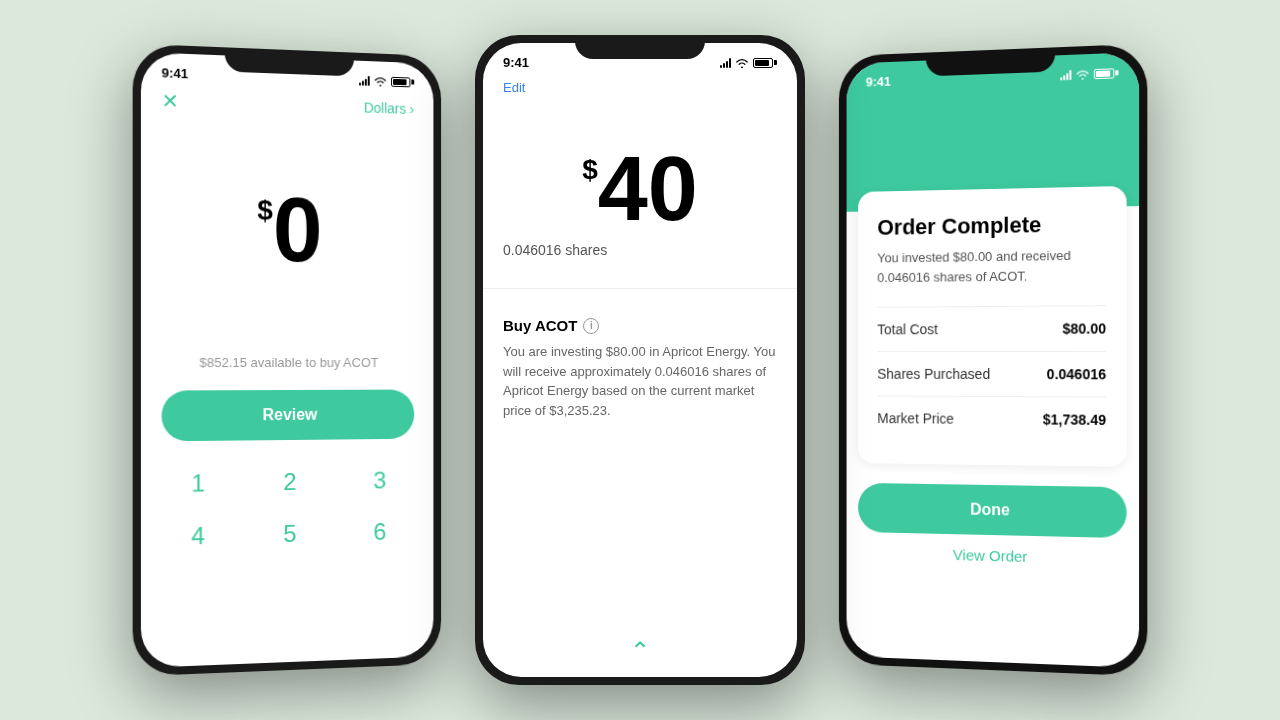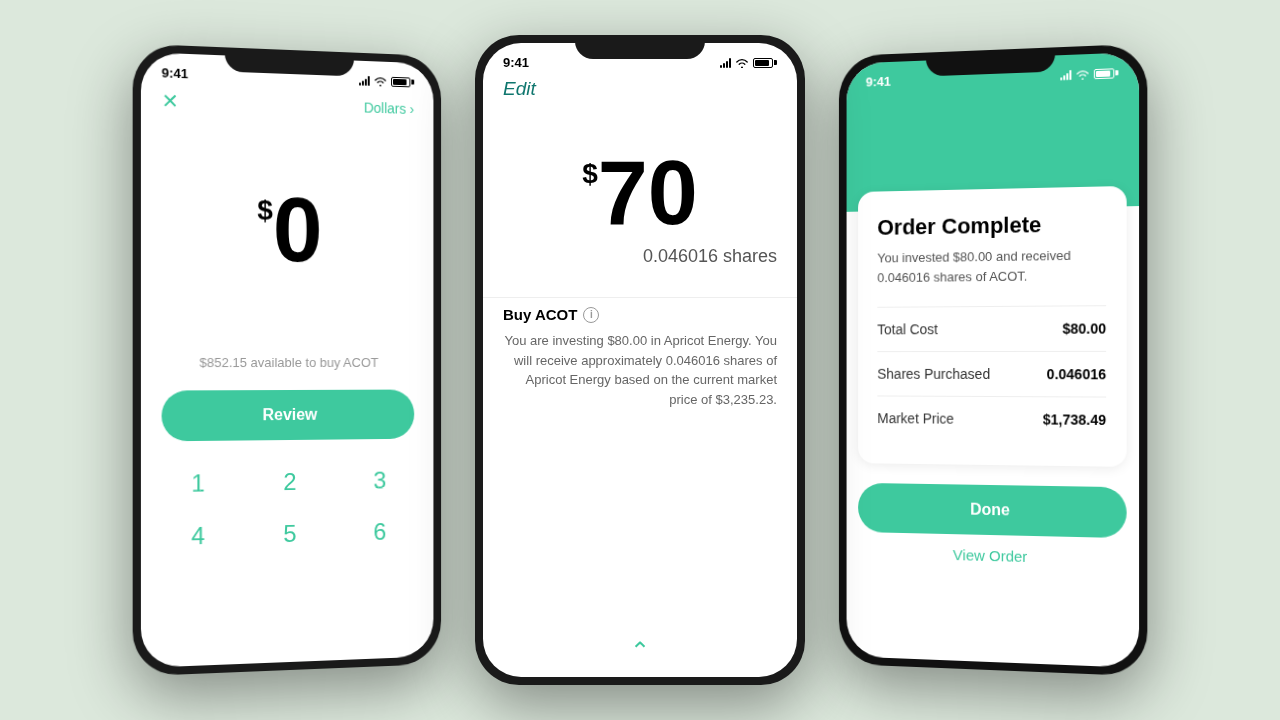"Edit" .edit-btn { color: #0f766e -> #3b82f6; font-size: 19px -> 13px; font-style: italic -> none }
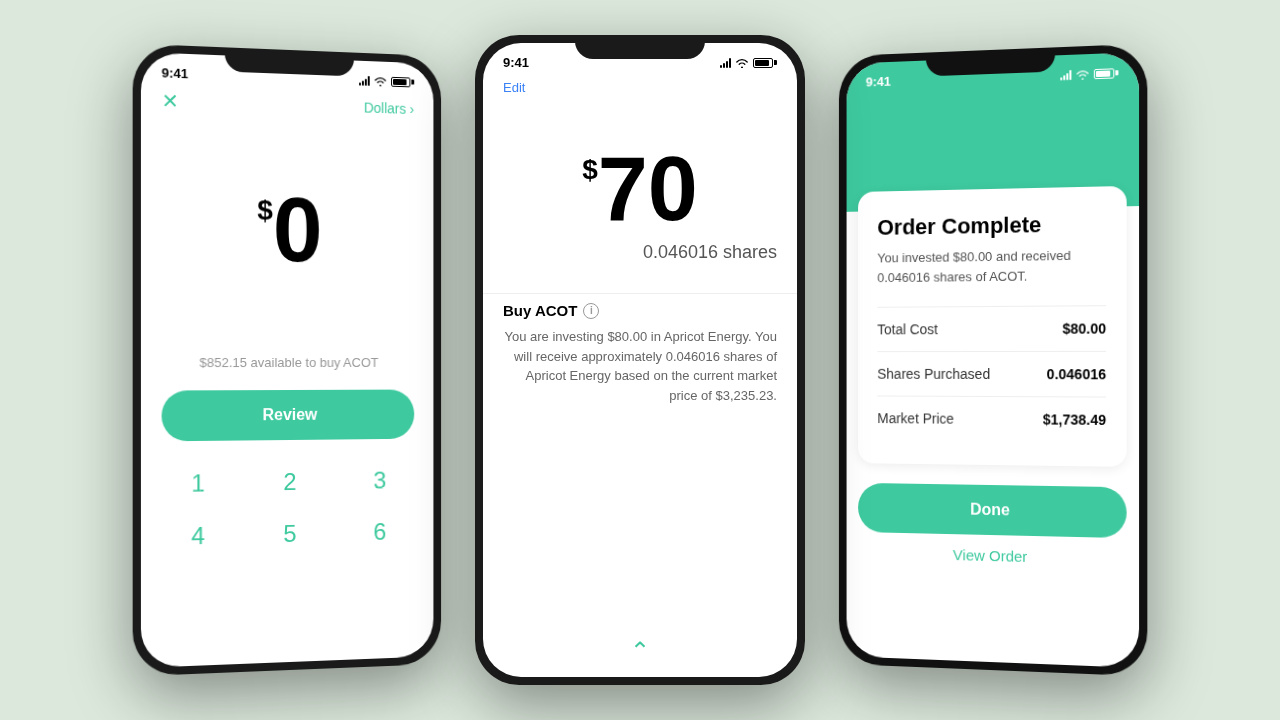"70" span.big-number { text: 70 -> 40 }
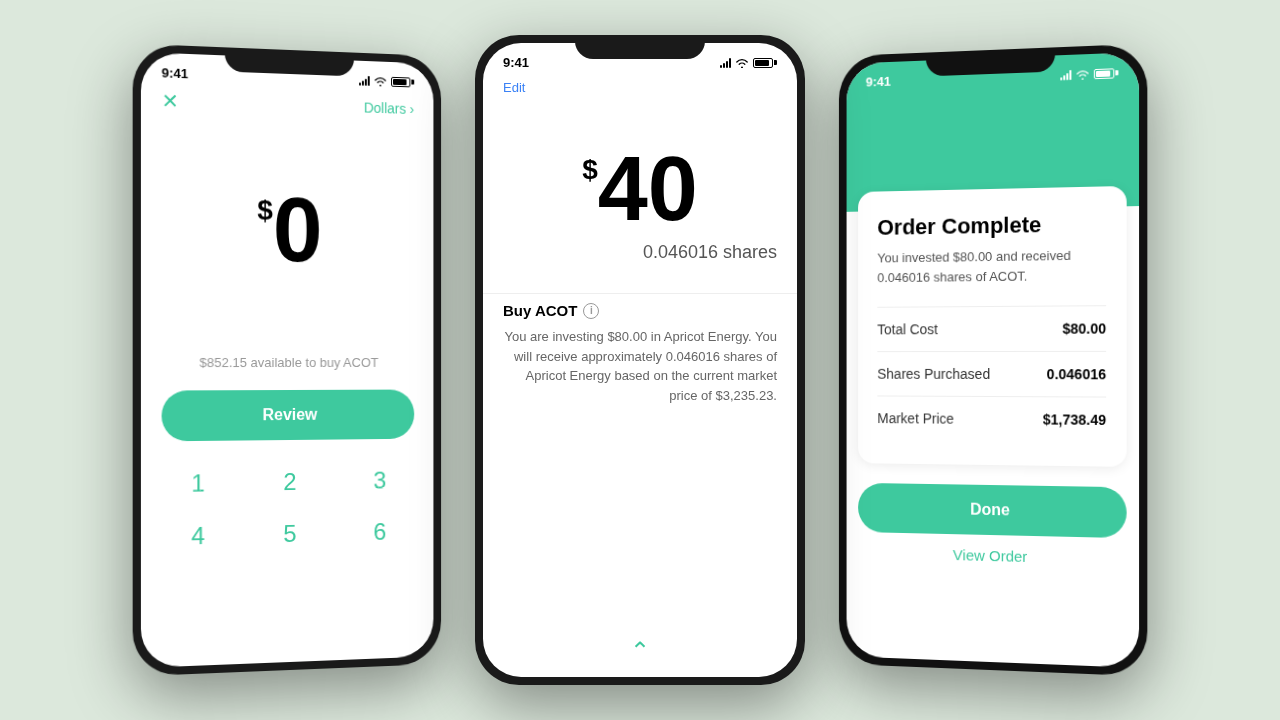"0.046016 shares" .screen-2 .shares-text { font-size: 18px -> 14px; text-align: right -> left }
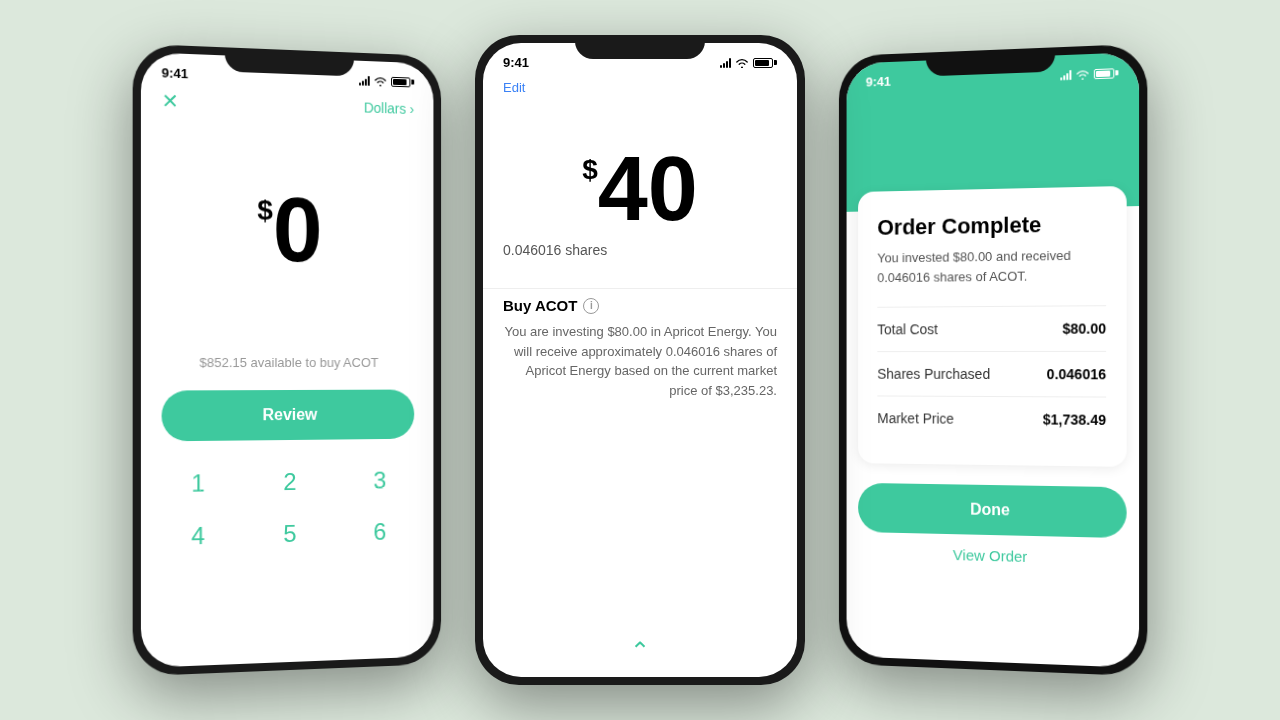"Buy ACOT" .buy-section { padding: 8px 20px 0 -> 28px 20px 0; text-align: right -> none }
